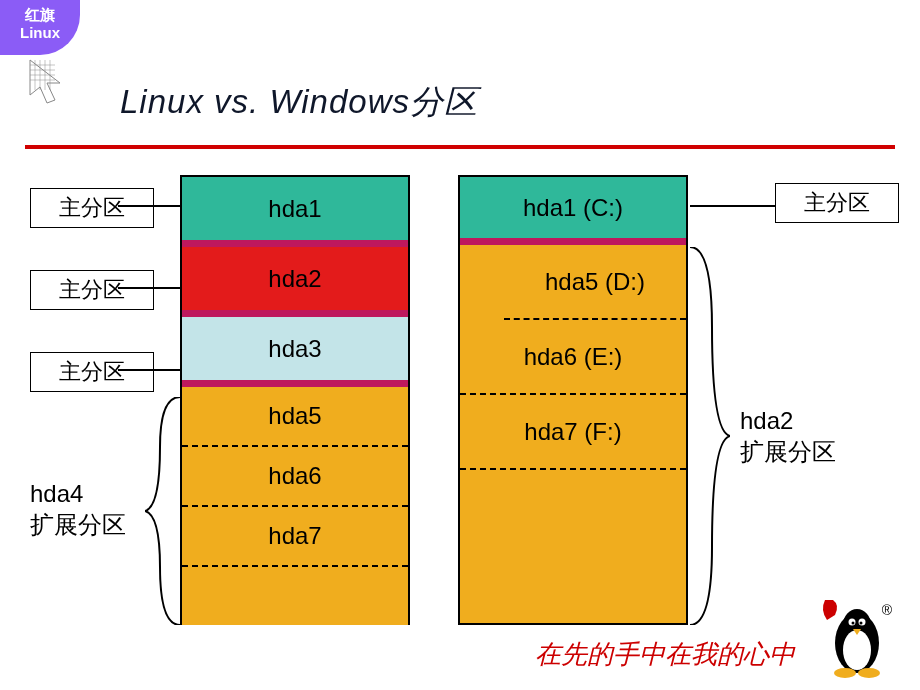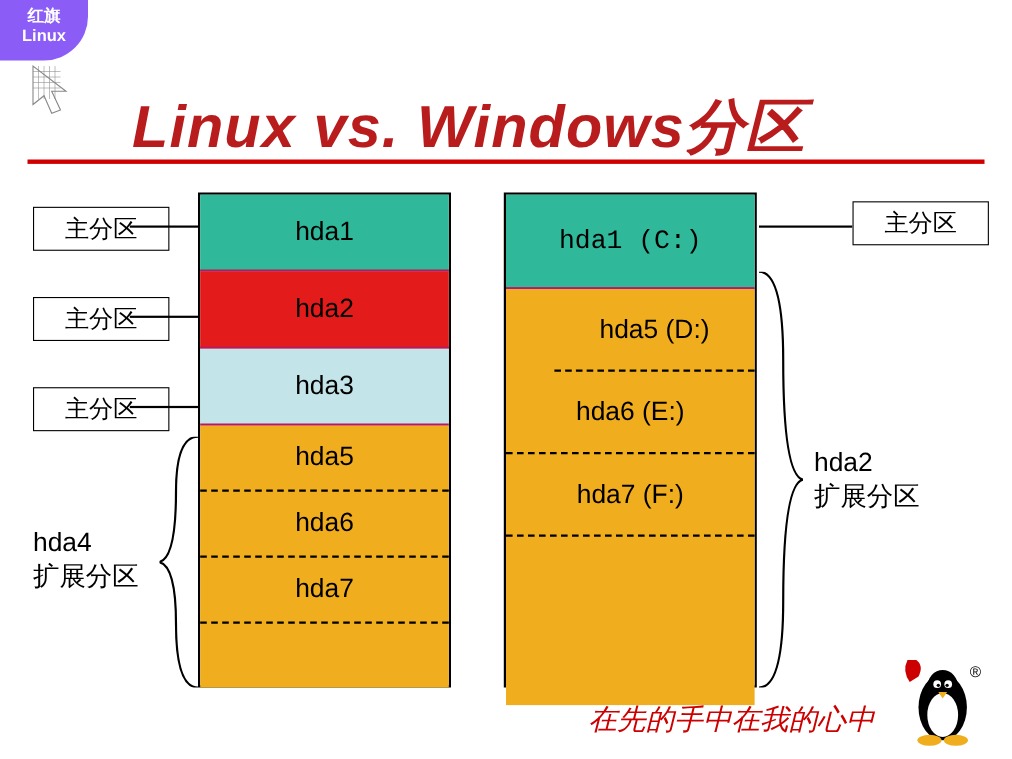"Linux vs. Windows分区" .title { color: #b91c1c -> #0f172a; font-size: 54px -> 33px; font-weight: bold -> normal }
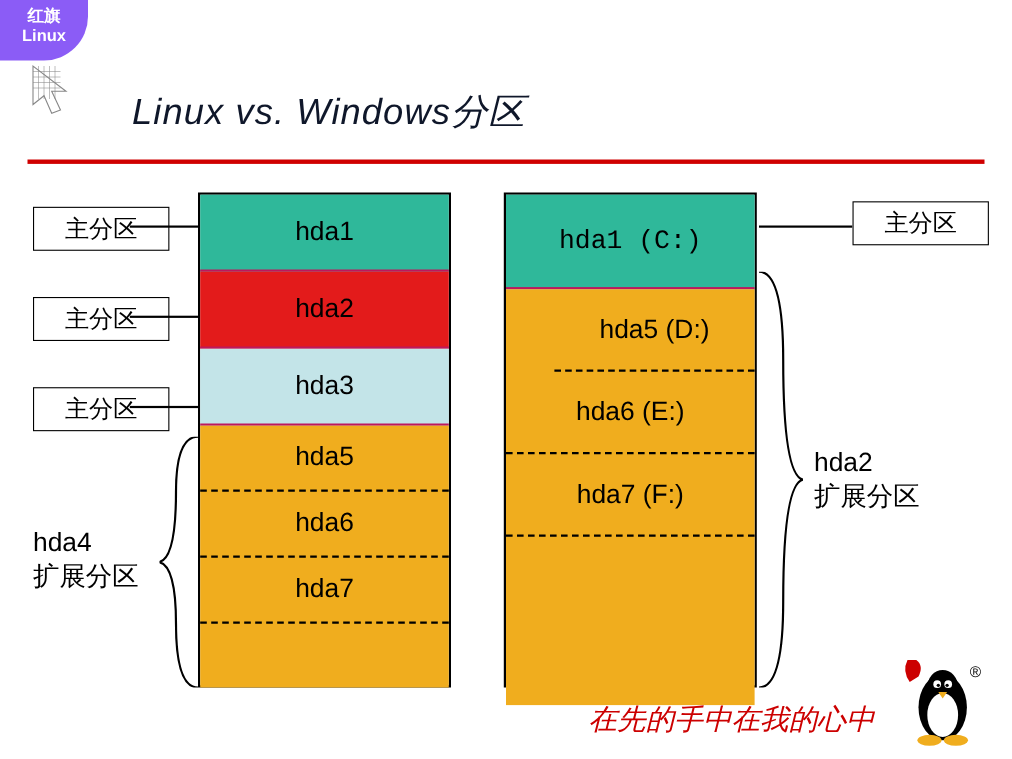"hda1" .partition { border-bottom: 2px solid #be185d -> 7px solid #be185d }
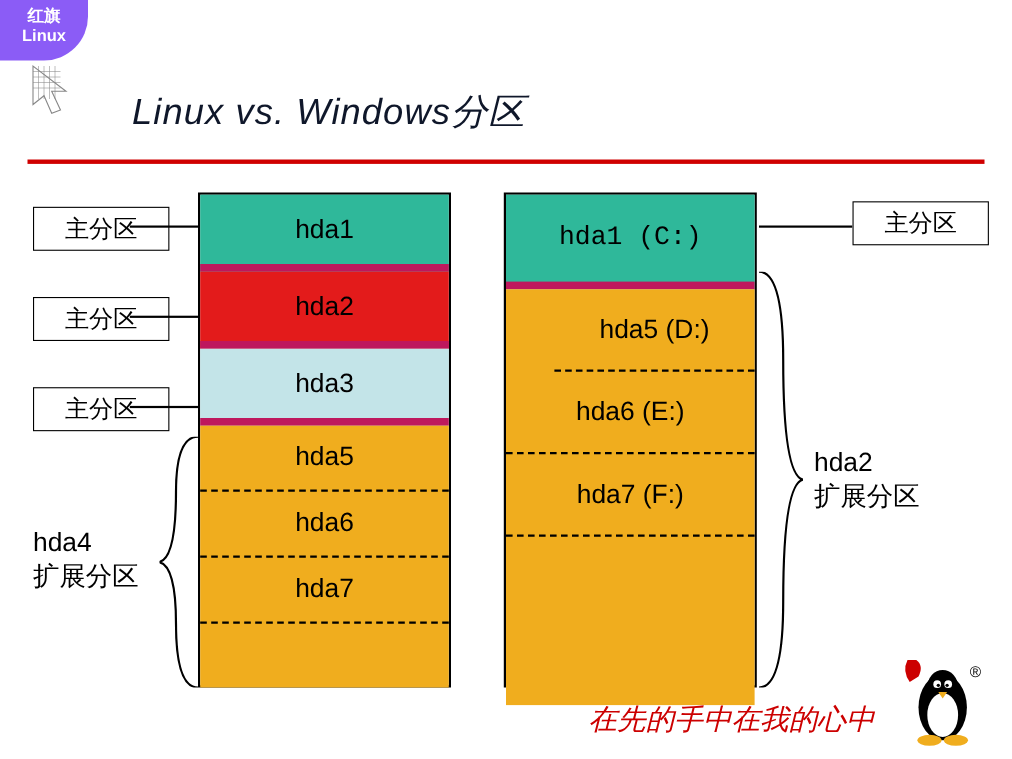"hda1 (C:)" div.partition { font-family: Liberation Mono, monospace -> none; height: 86px -> 68px }
